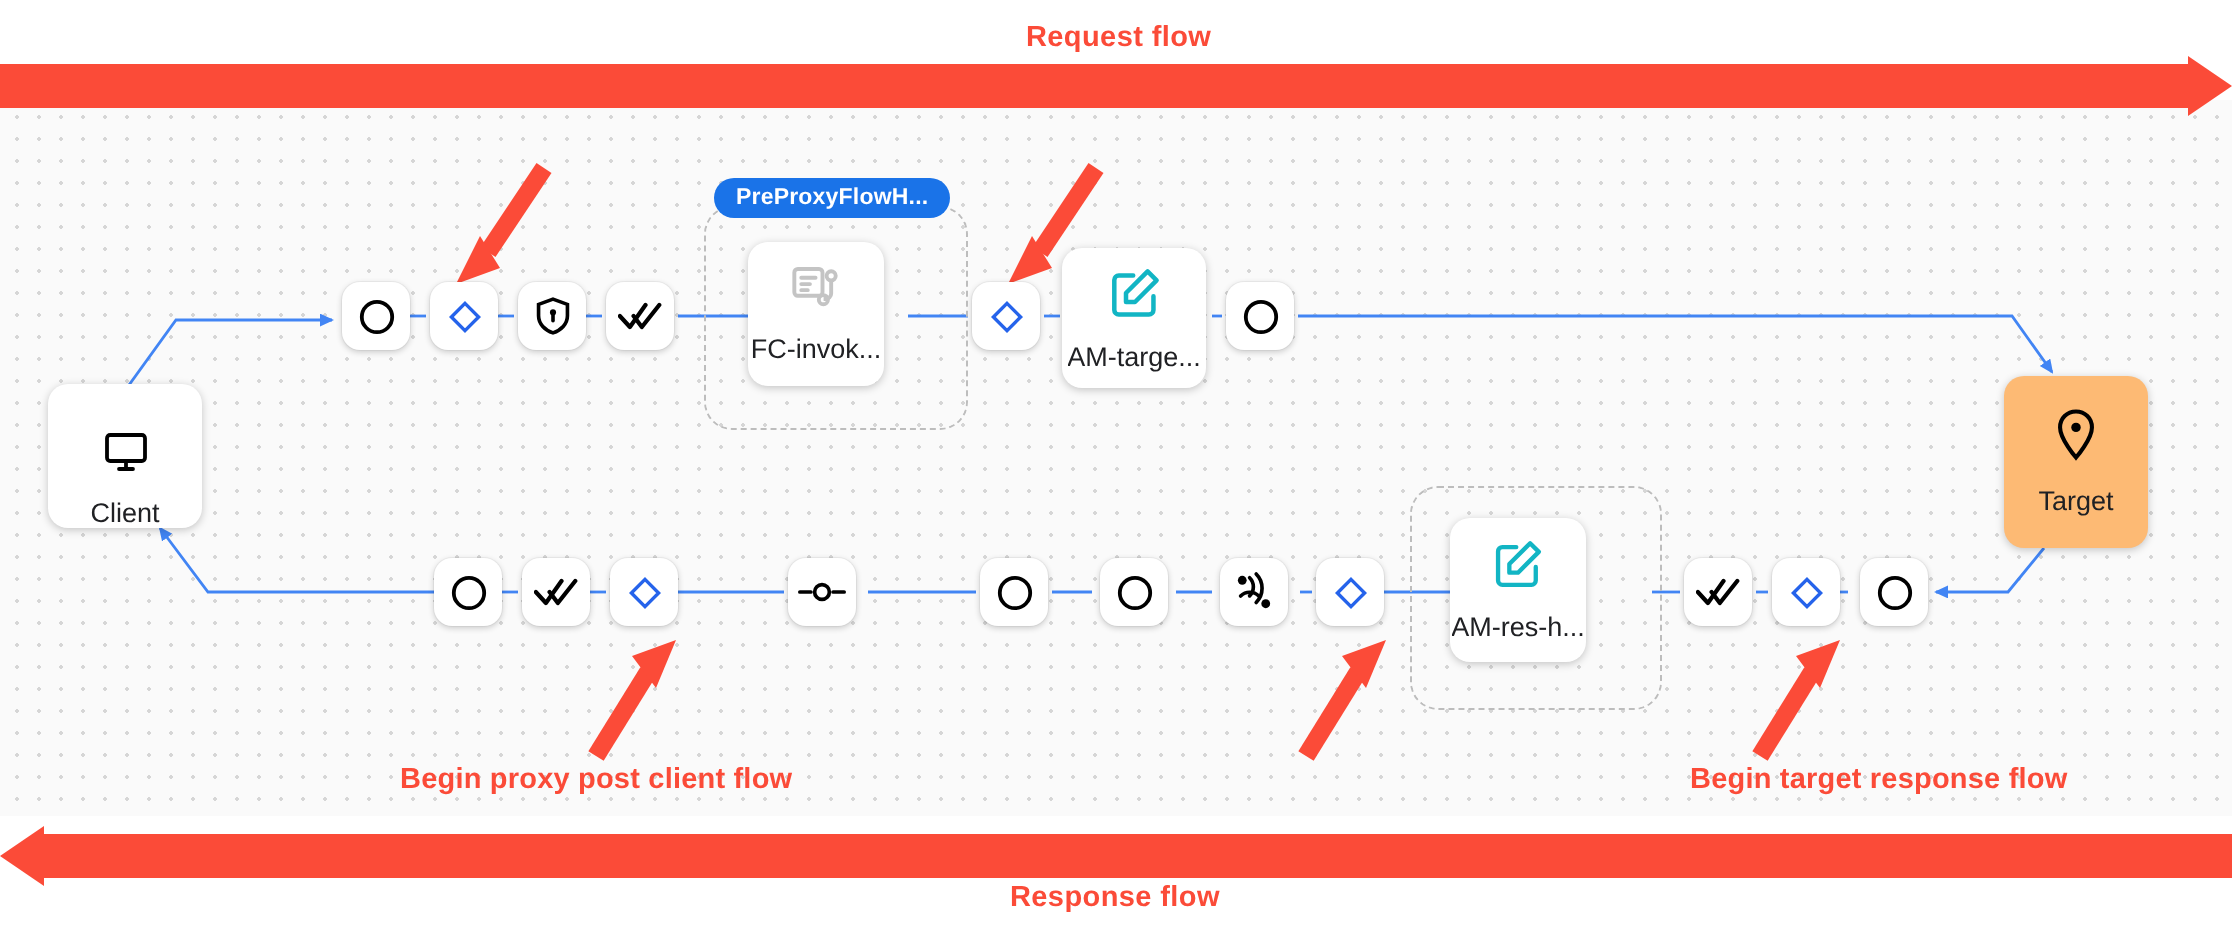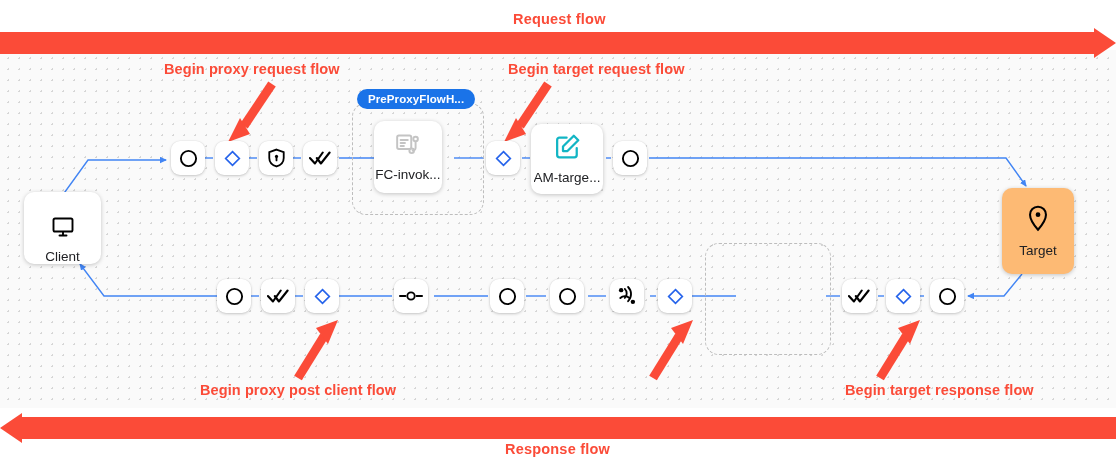"Begin proxy request flow" div.annot { html: <div>Begin proxy request flow</div> -> none }
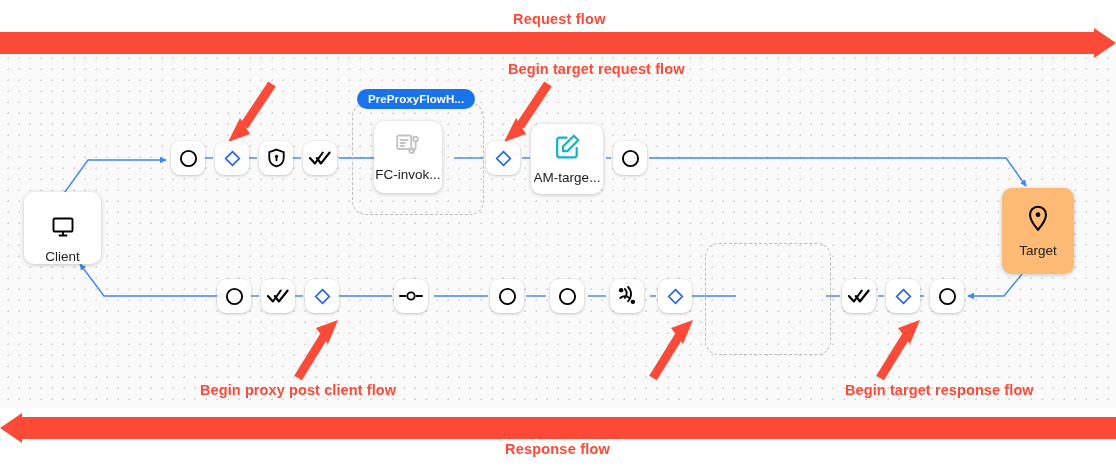"Begin target request flow" div.annot { html: <div>Begin target request flow</div> -> none }
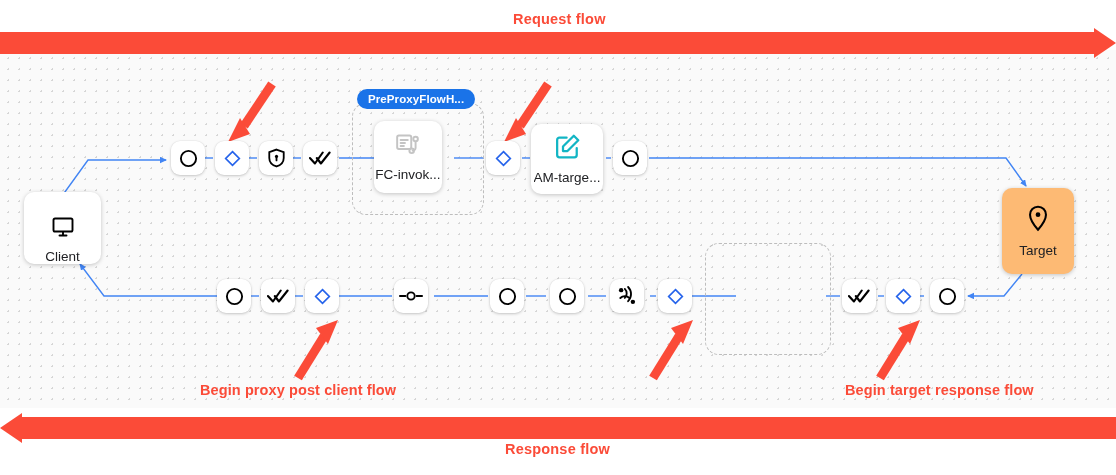"AM-res-h..." div.bigbox { html: none -> <div> <span> <svg> <path></path> <path></path> </svg> </span> <span>AM-res-h...</span> </div> }
